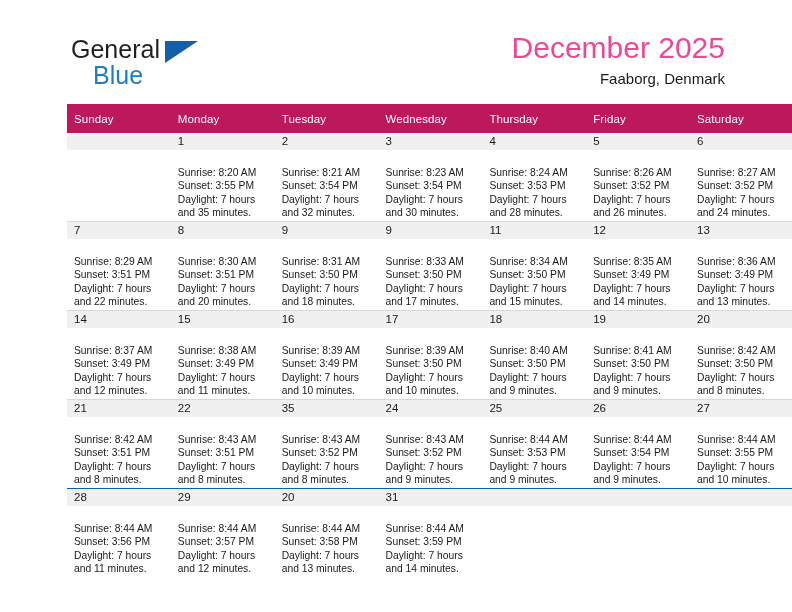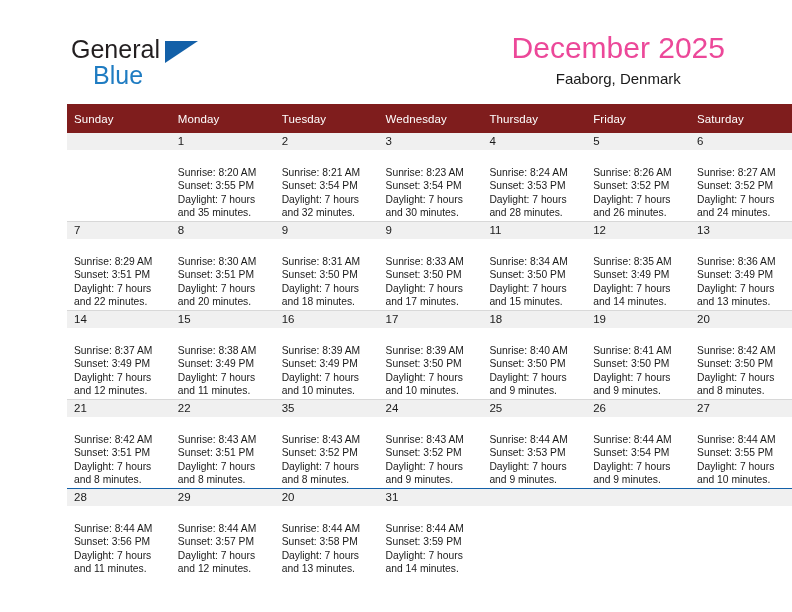"Faaborg, Denmark" .location { text-align: center -> none }
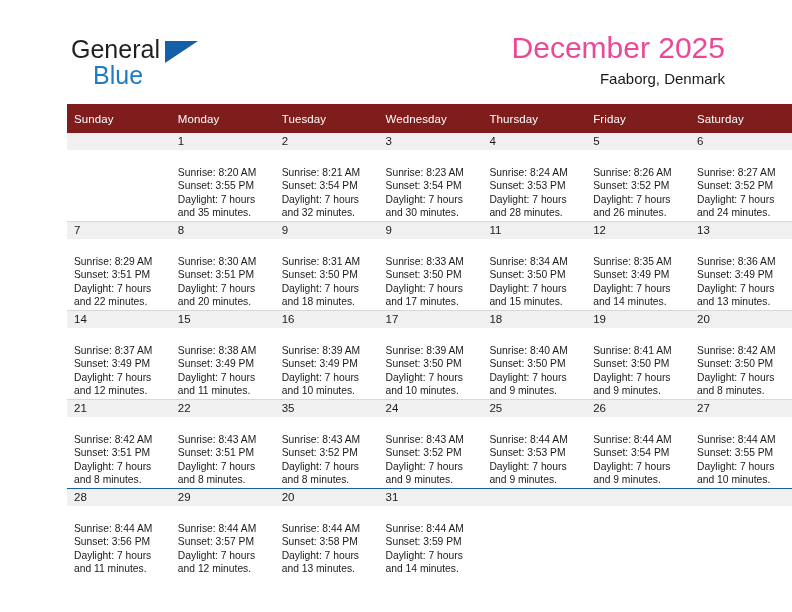"Sunday" .calendar th { background: #7f1d1d -> #be185d }
